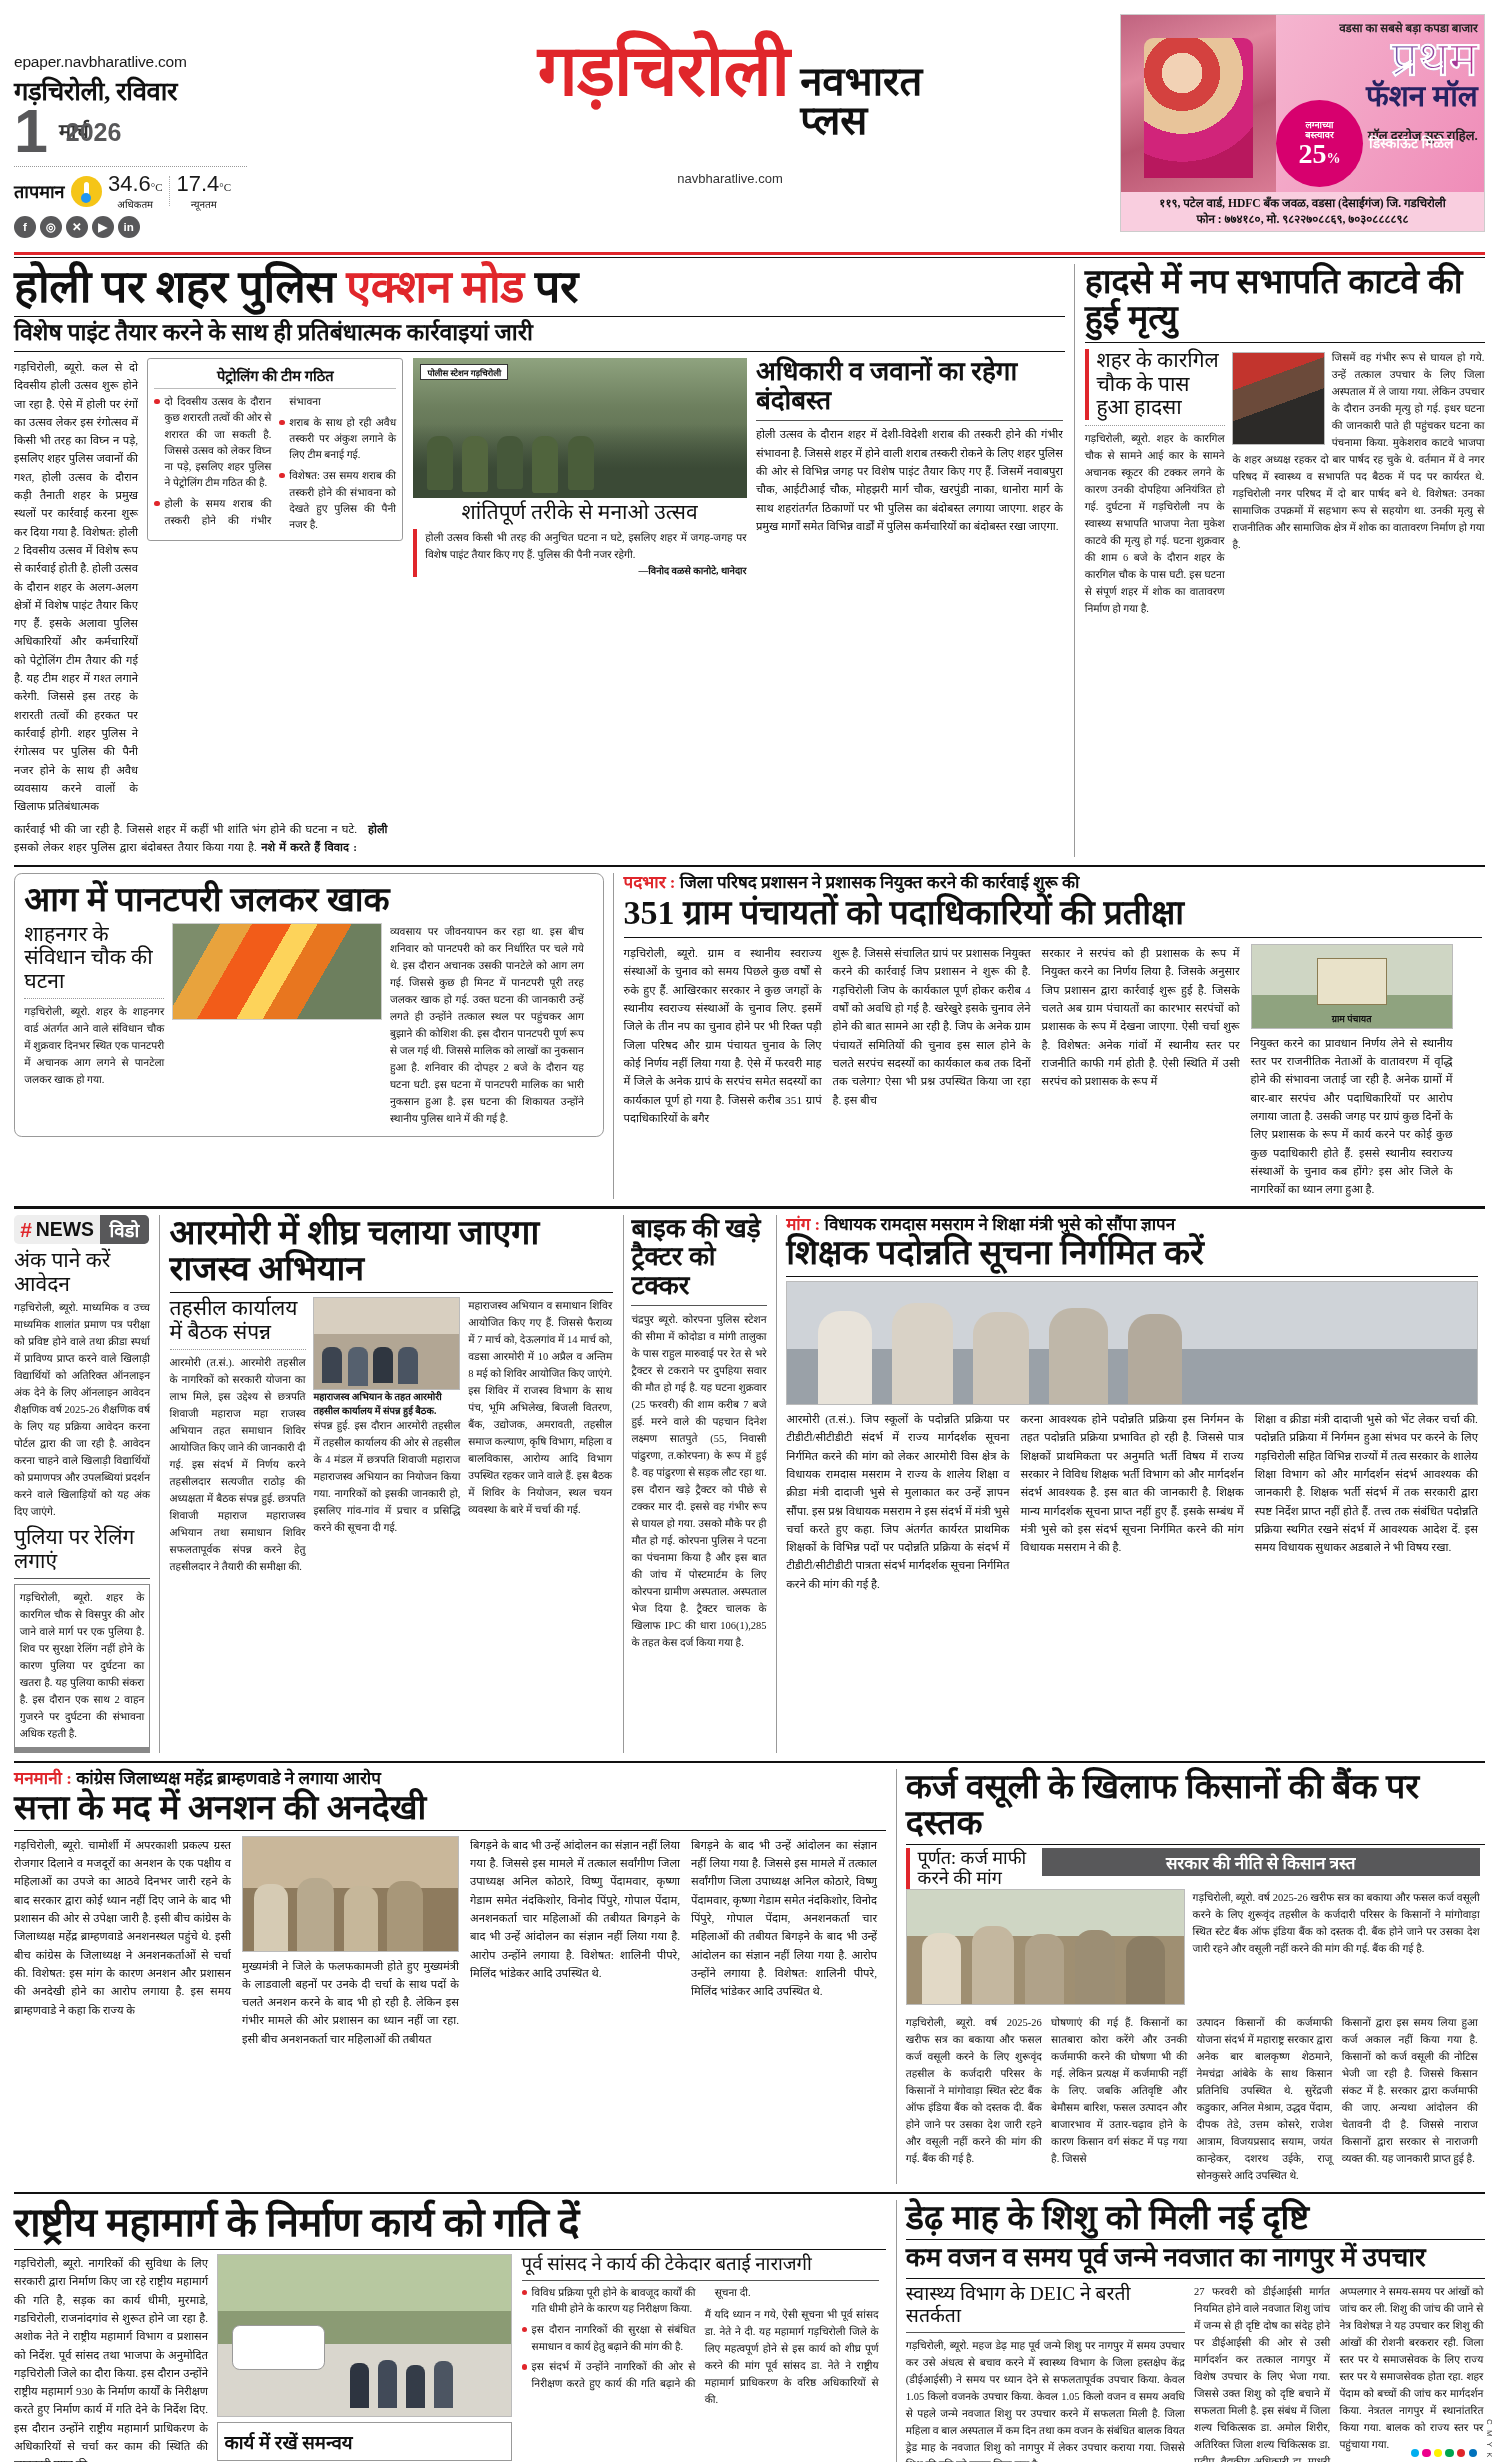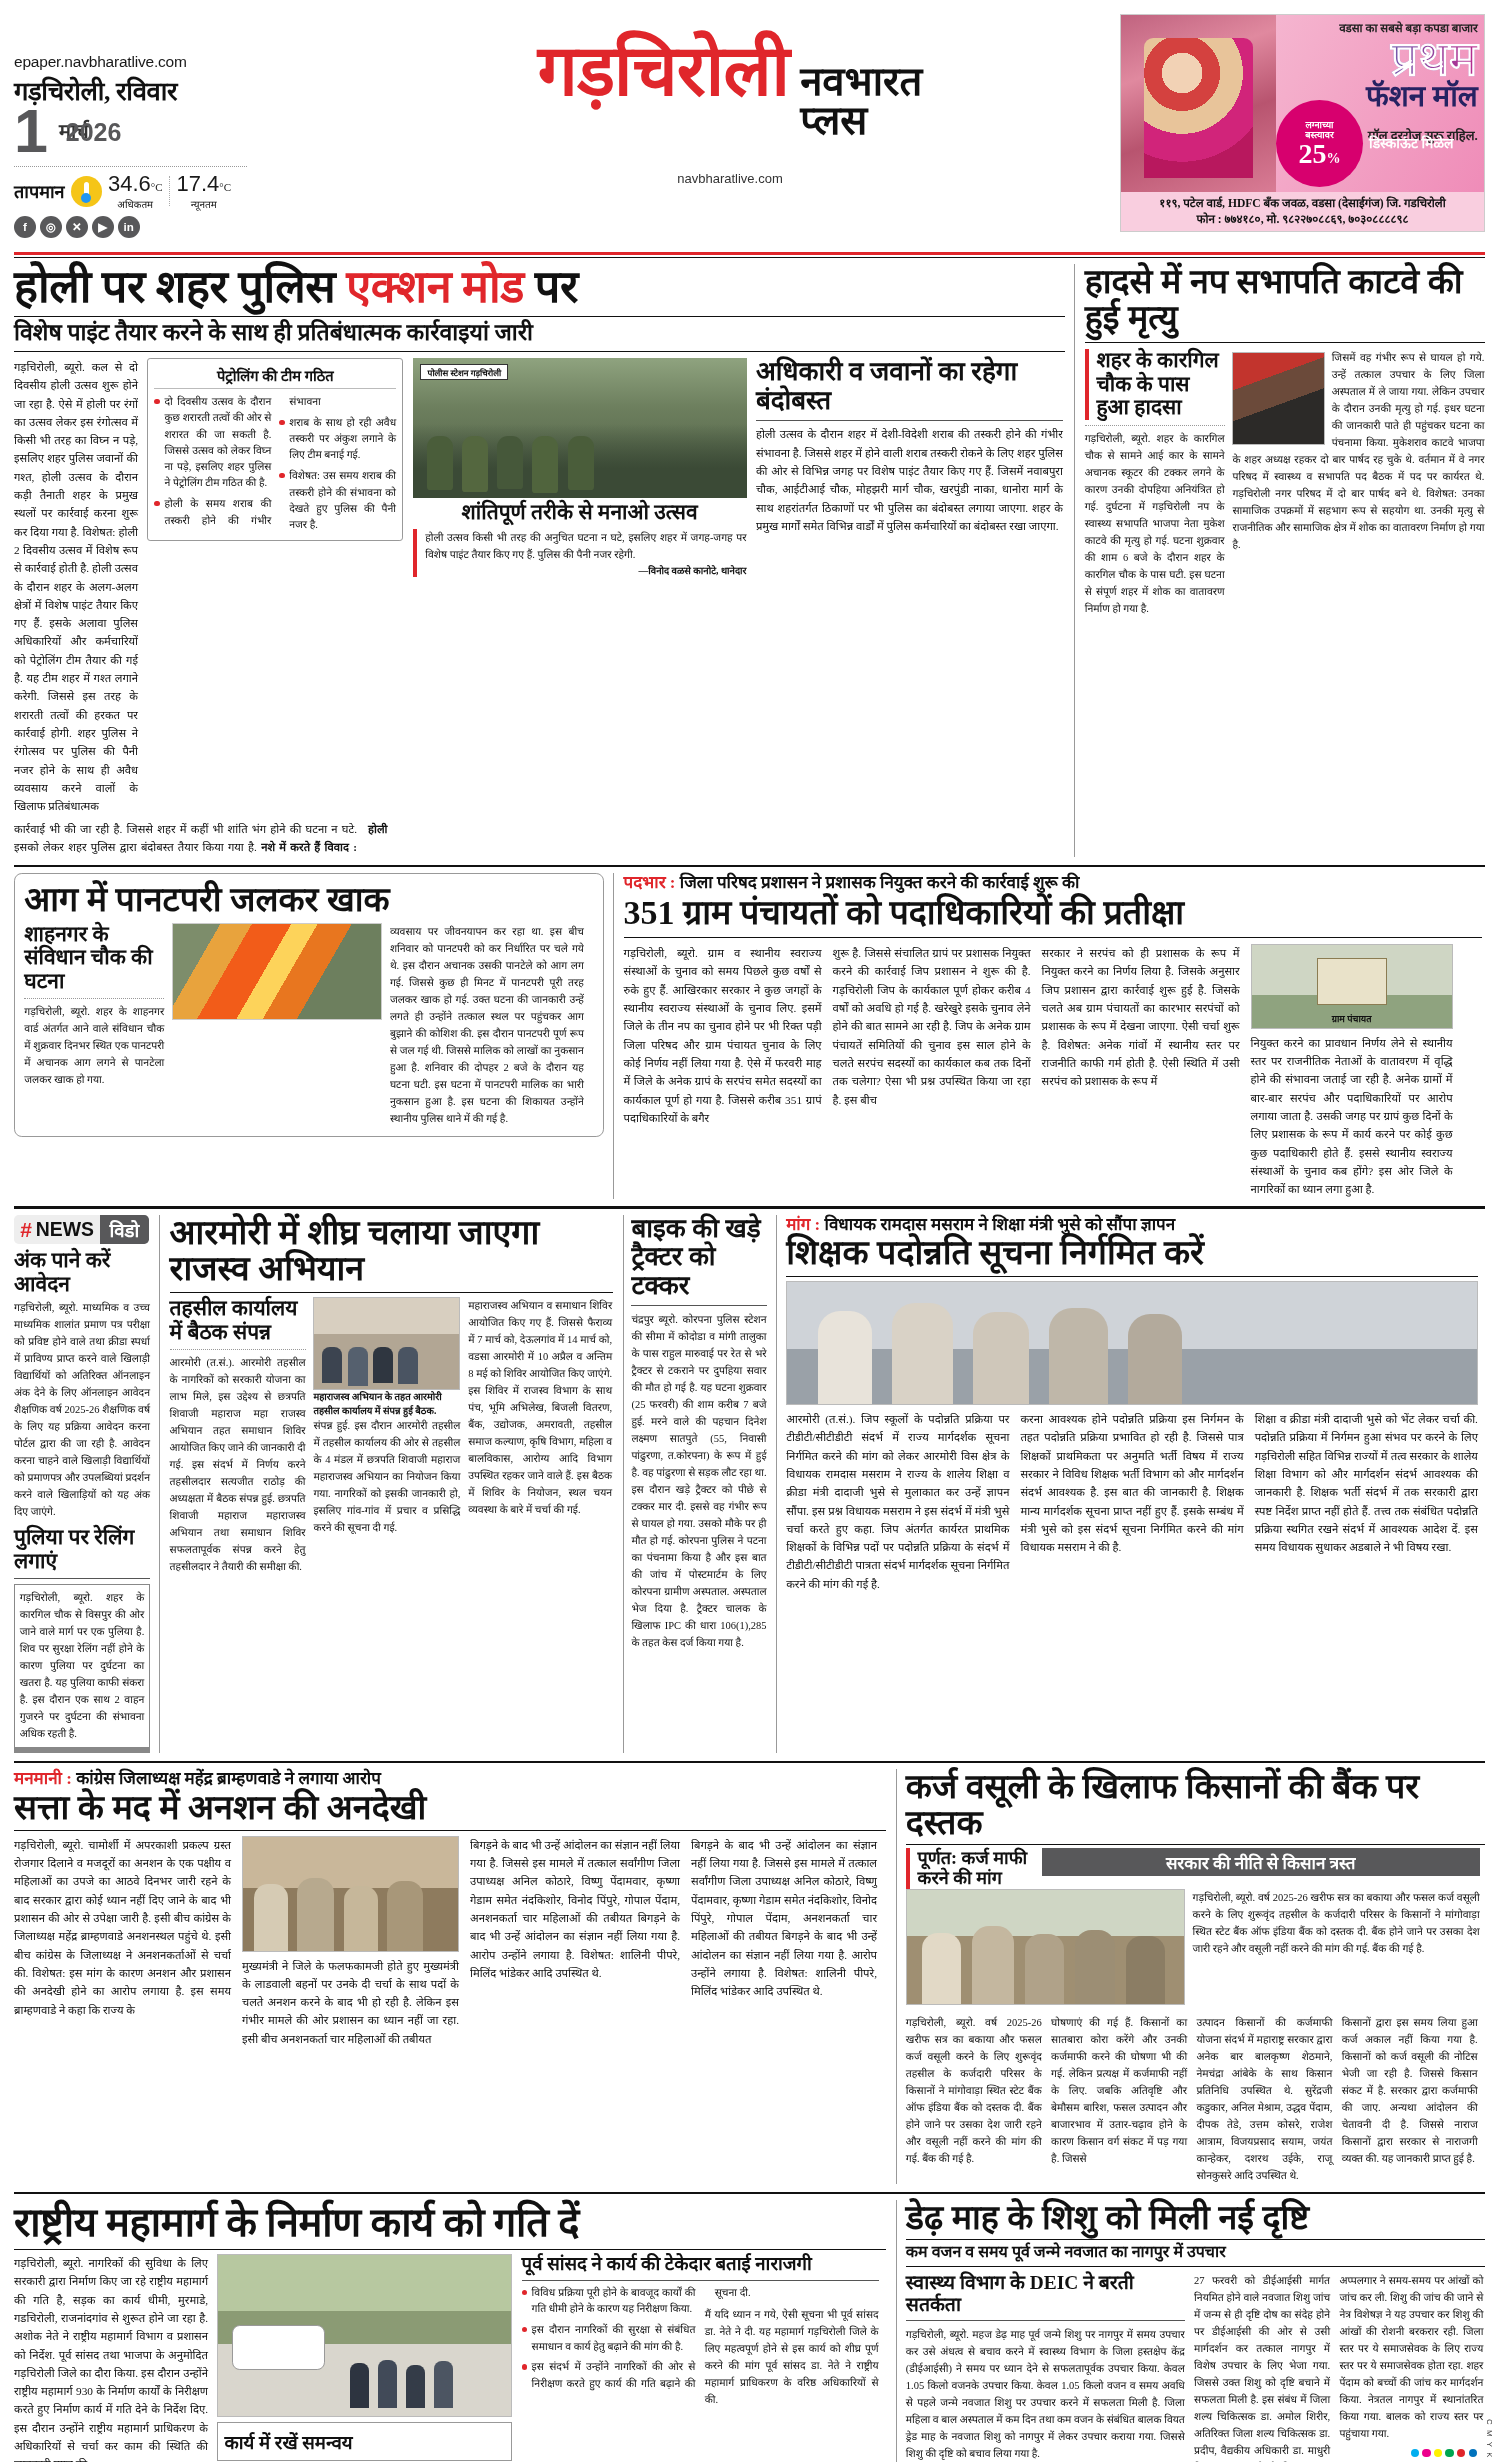"शहर के कारगिल चौक के" .hl-sm { font-weight: 700 -> 400 }
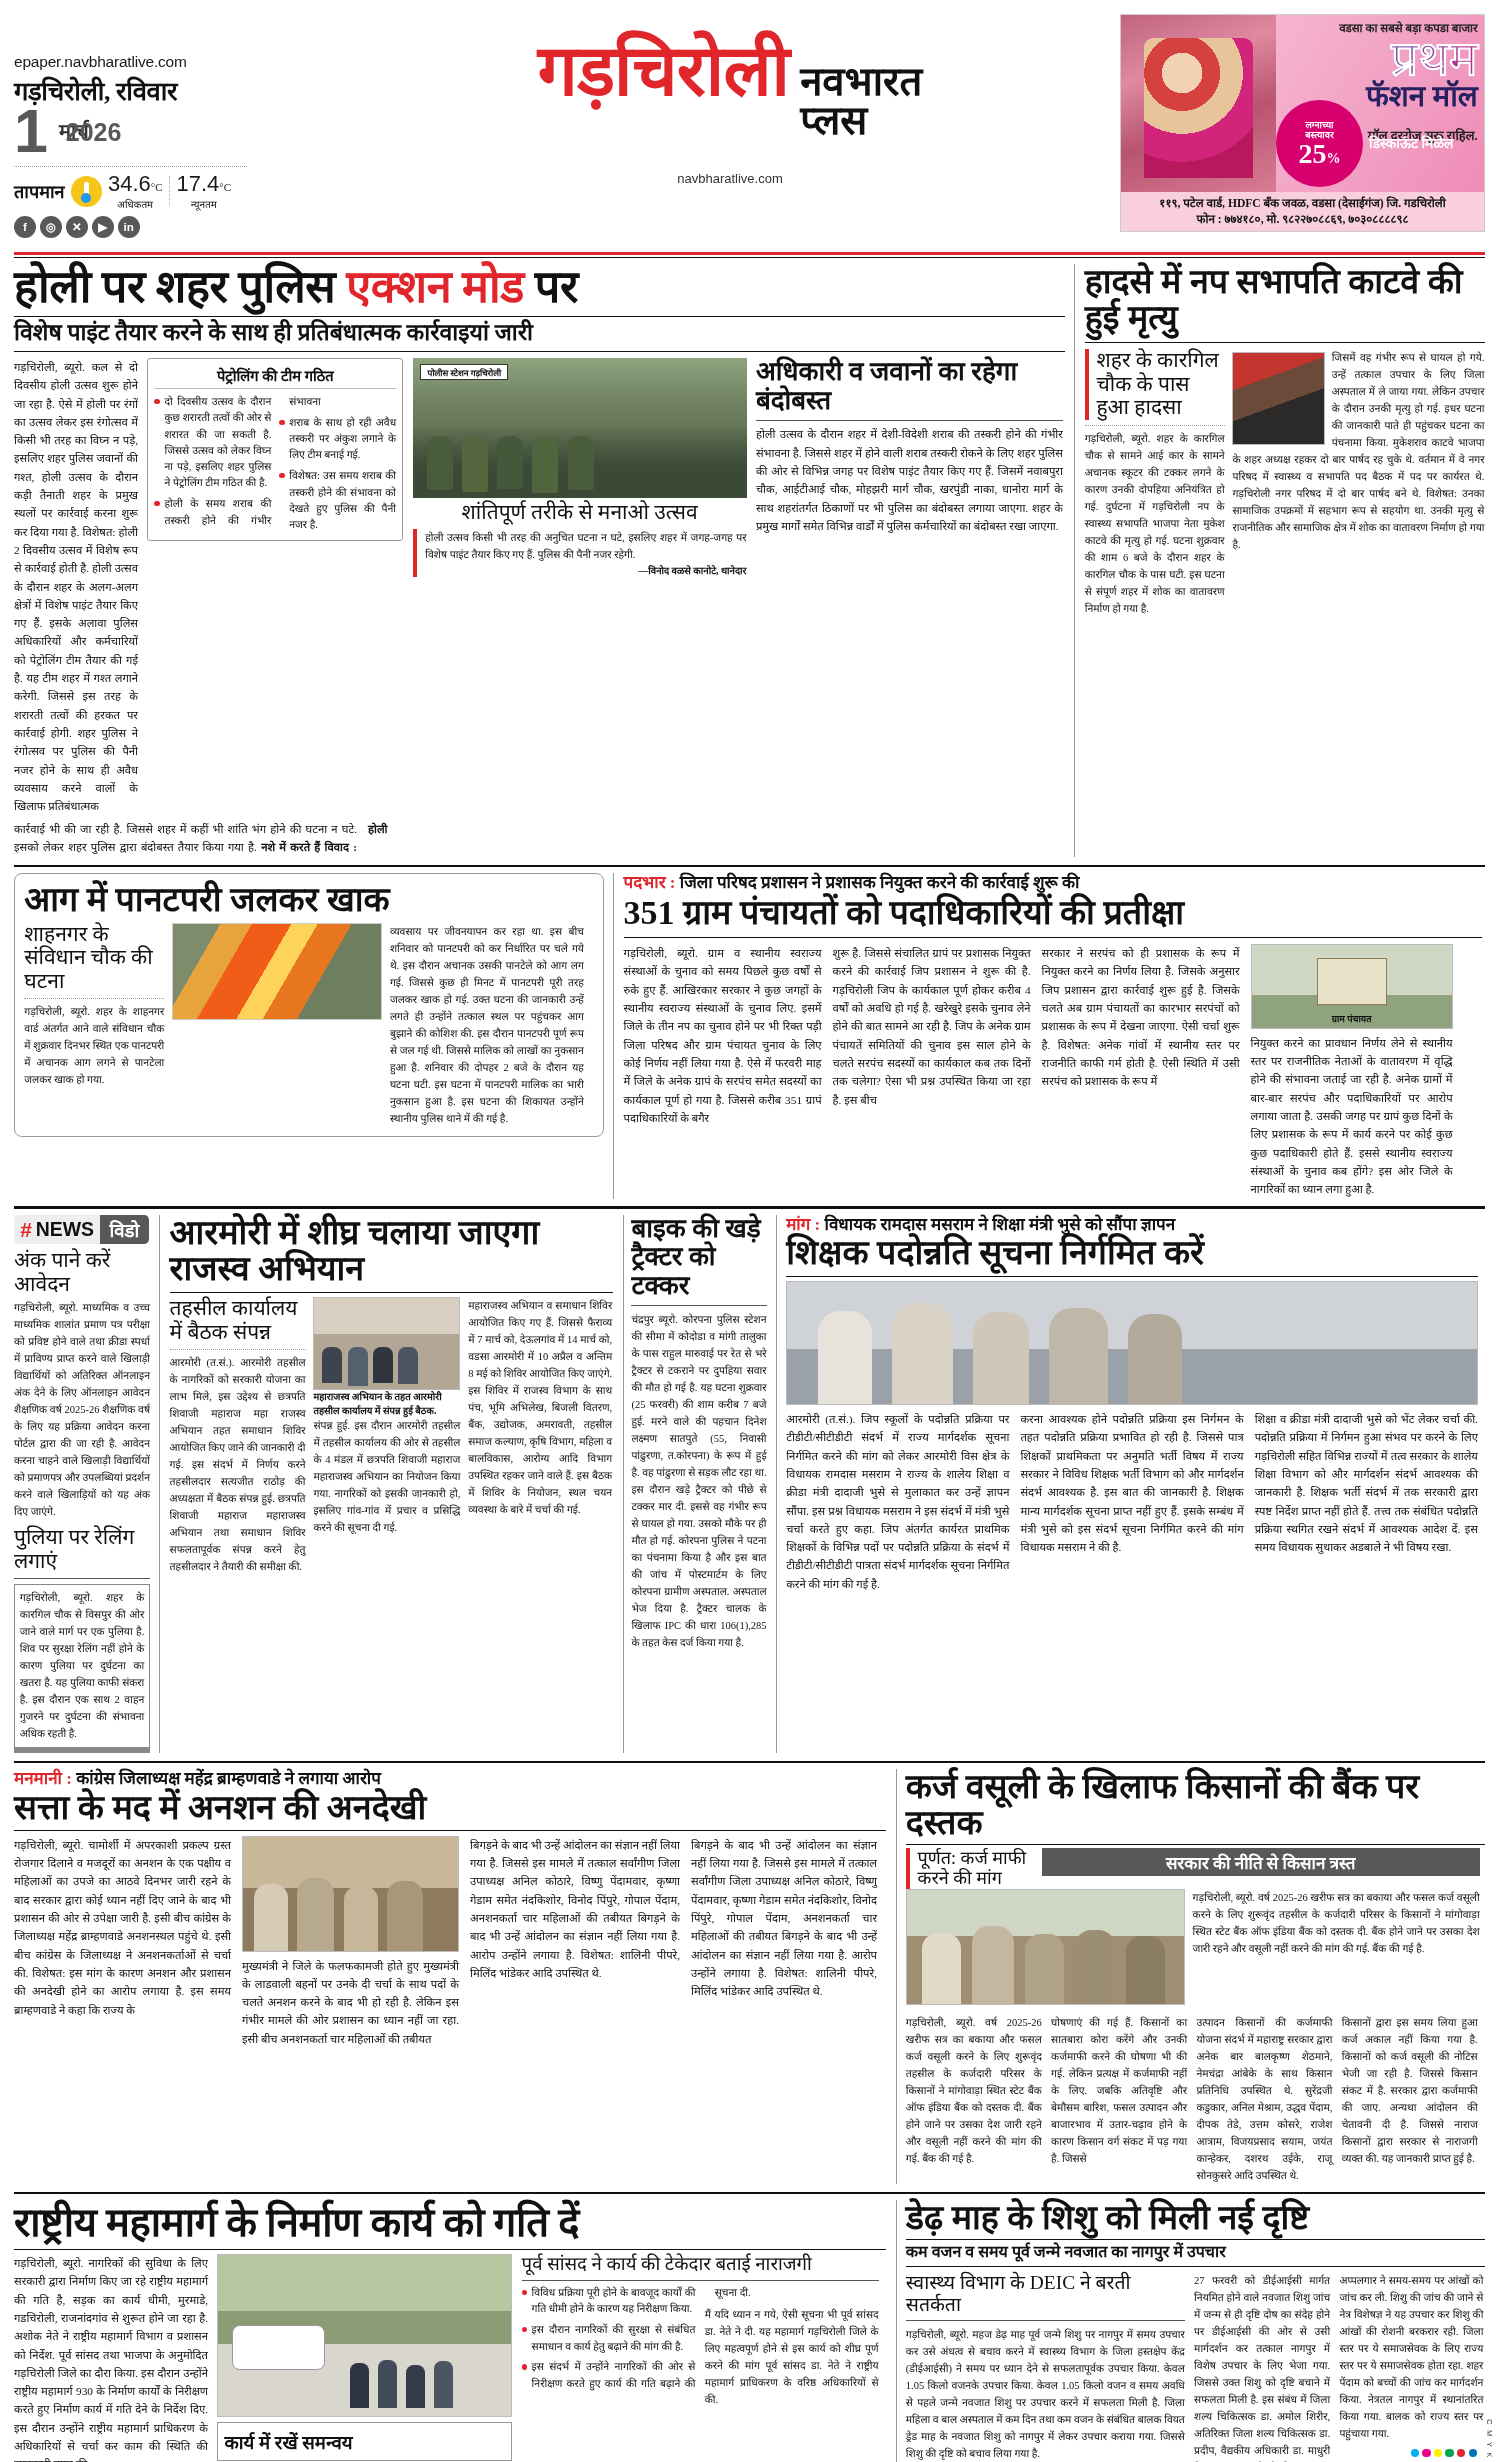"कम वजन व समय पूर्व" div.sub-head { font-size: 16px -> 26px }
